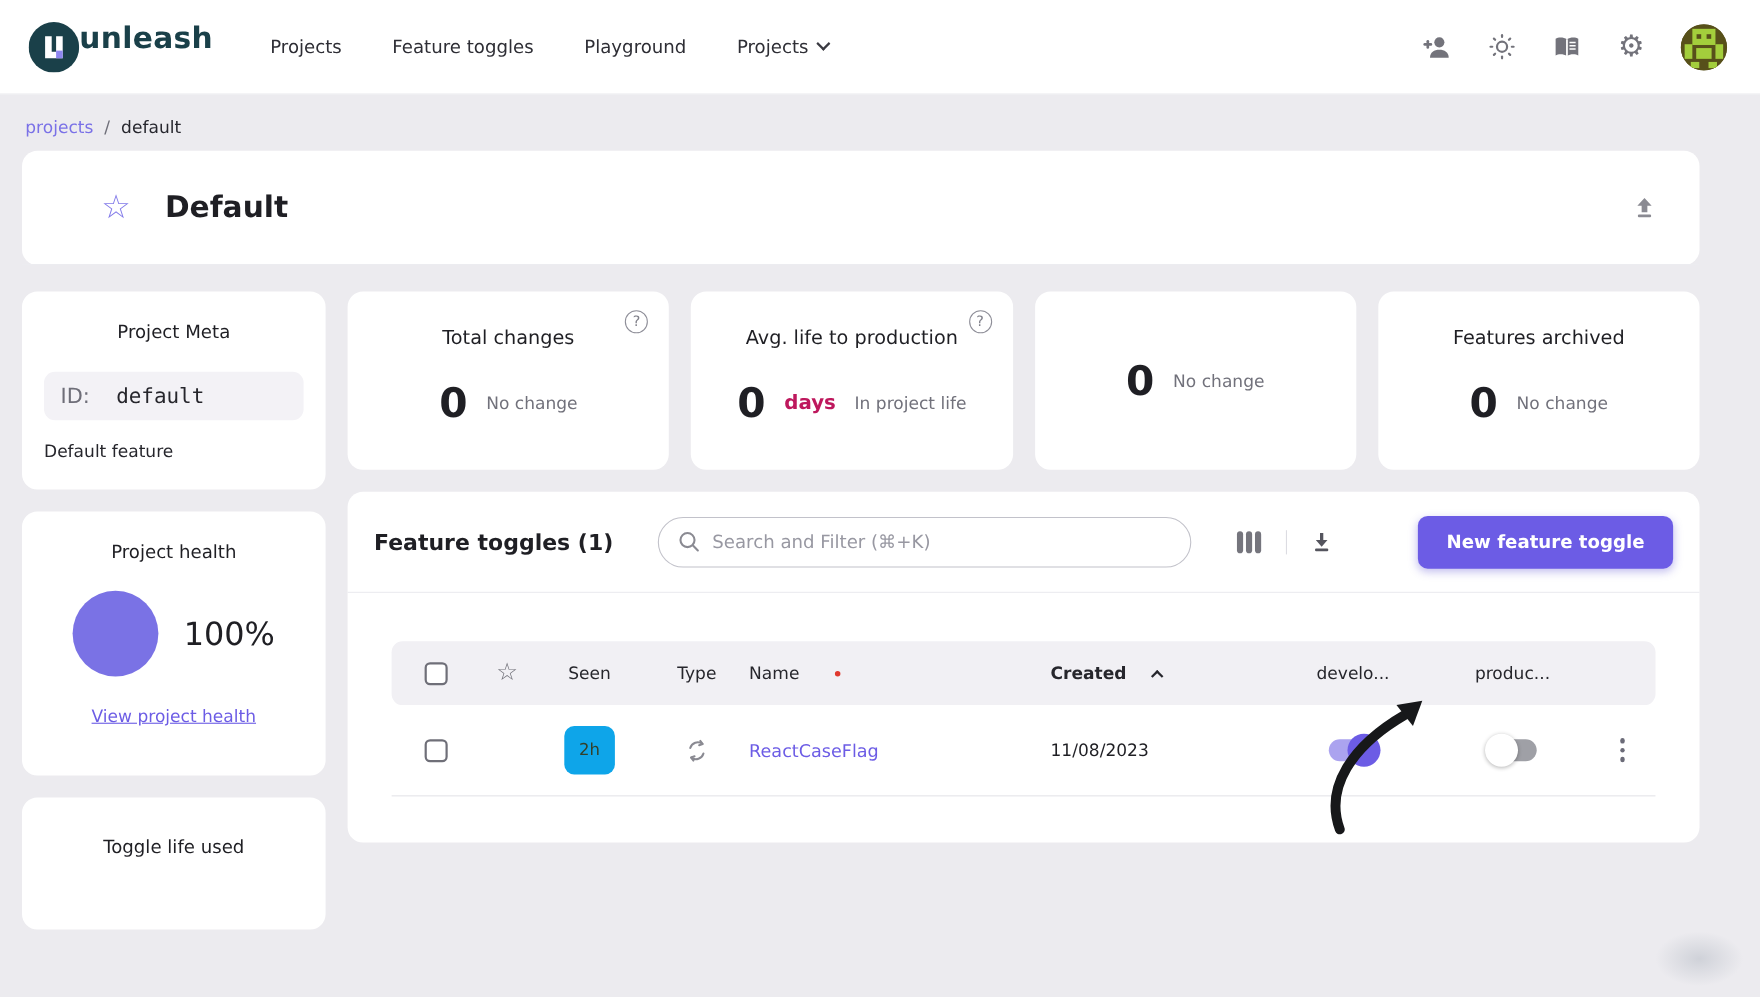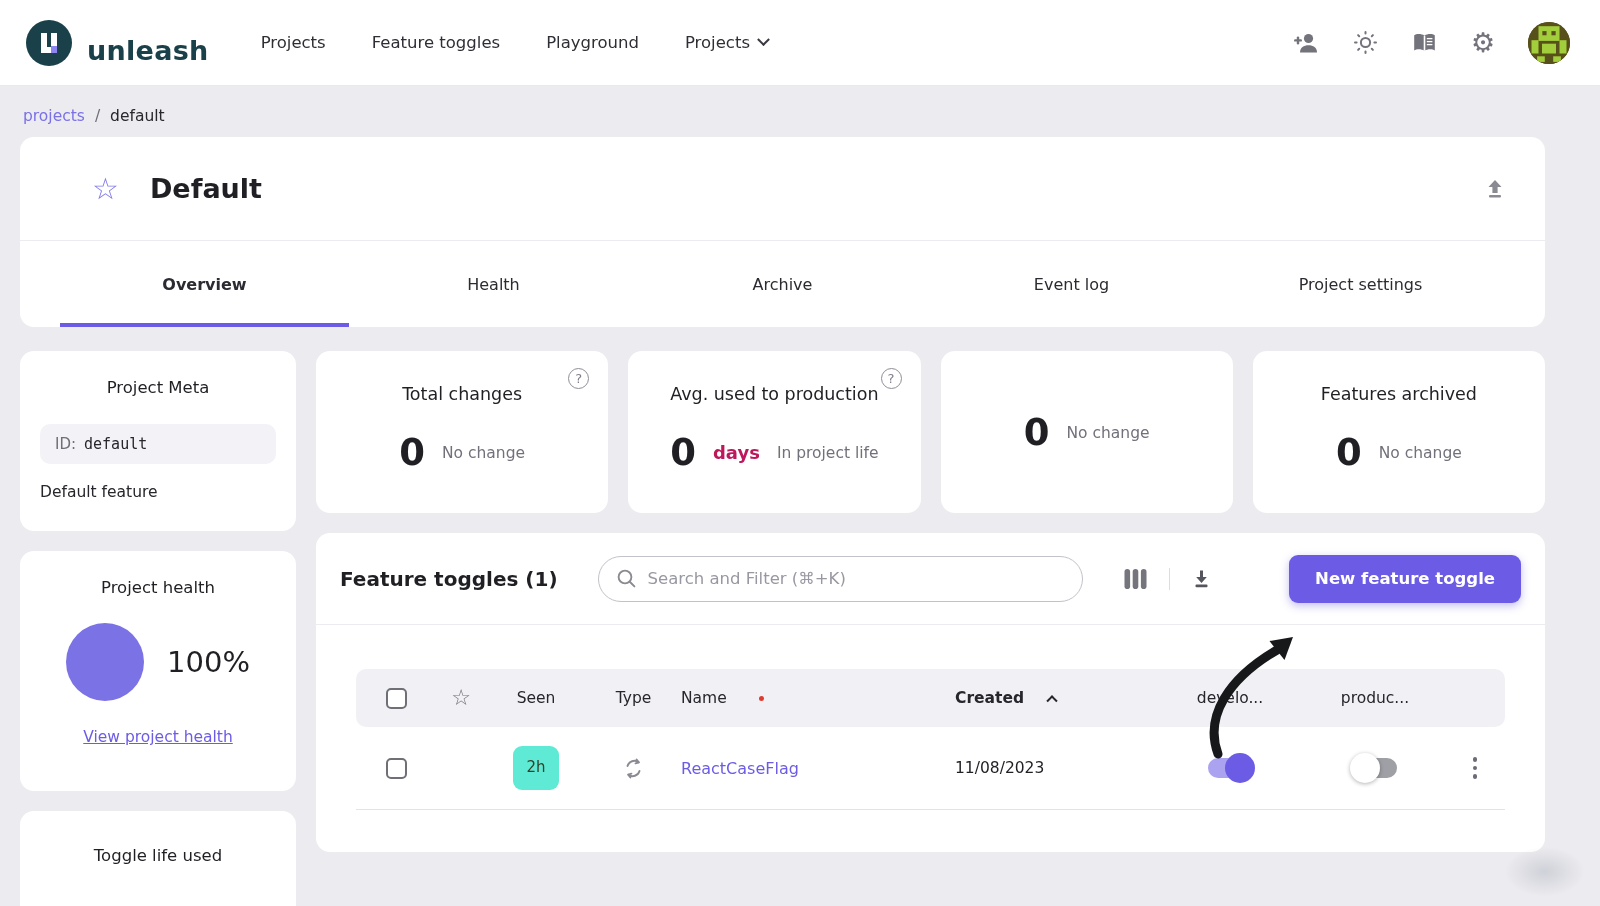"unleash" .brand { align-items: flex-end -> flex-start; gap: 15px -> none }
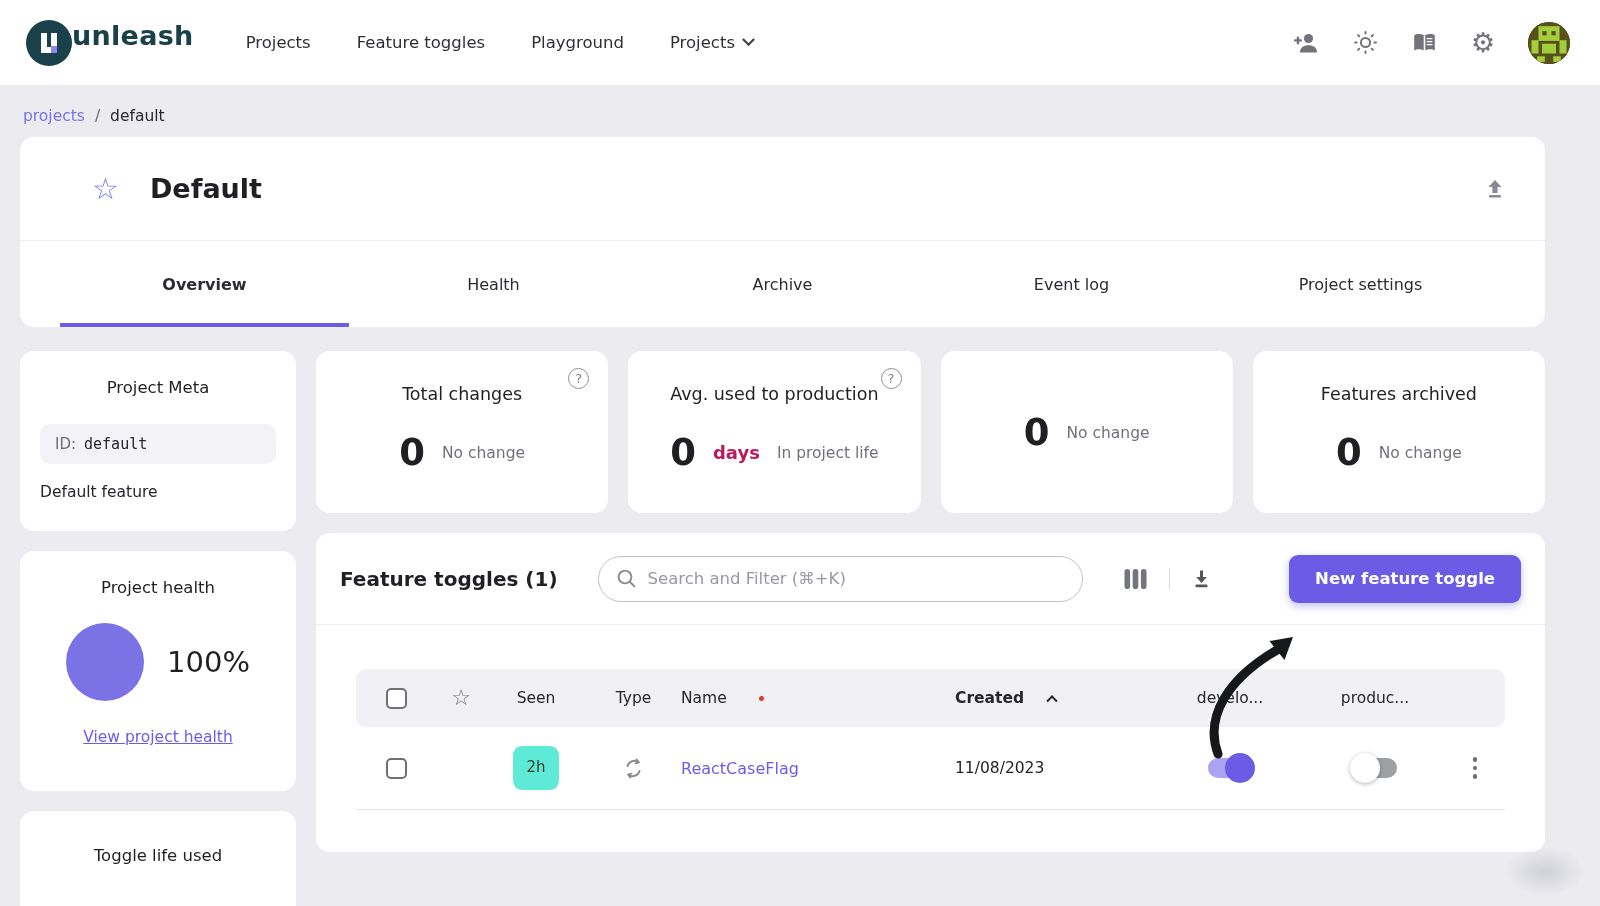"Overview" div.tabs { html: <div> <div>Overview</div> <div>Health</div> <div>Archive</div> <div>Event log</div> <div>Project settings</div> </div> -> none }
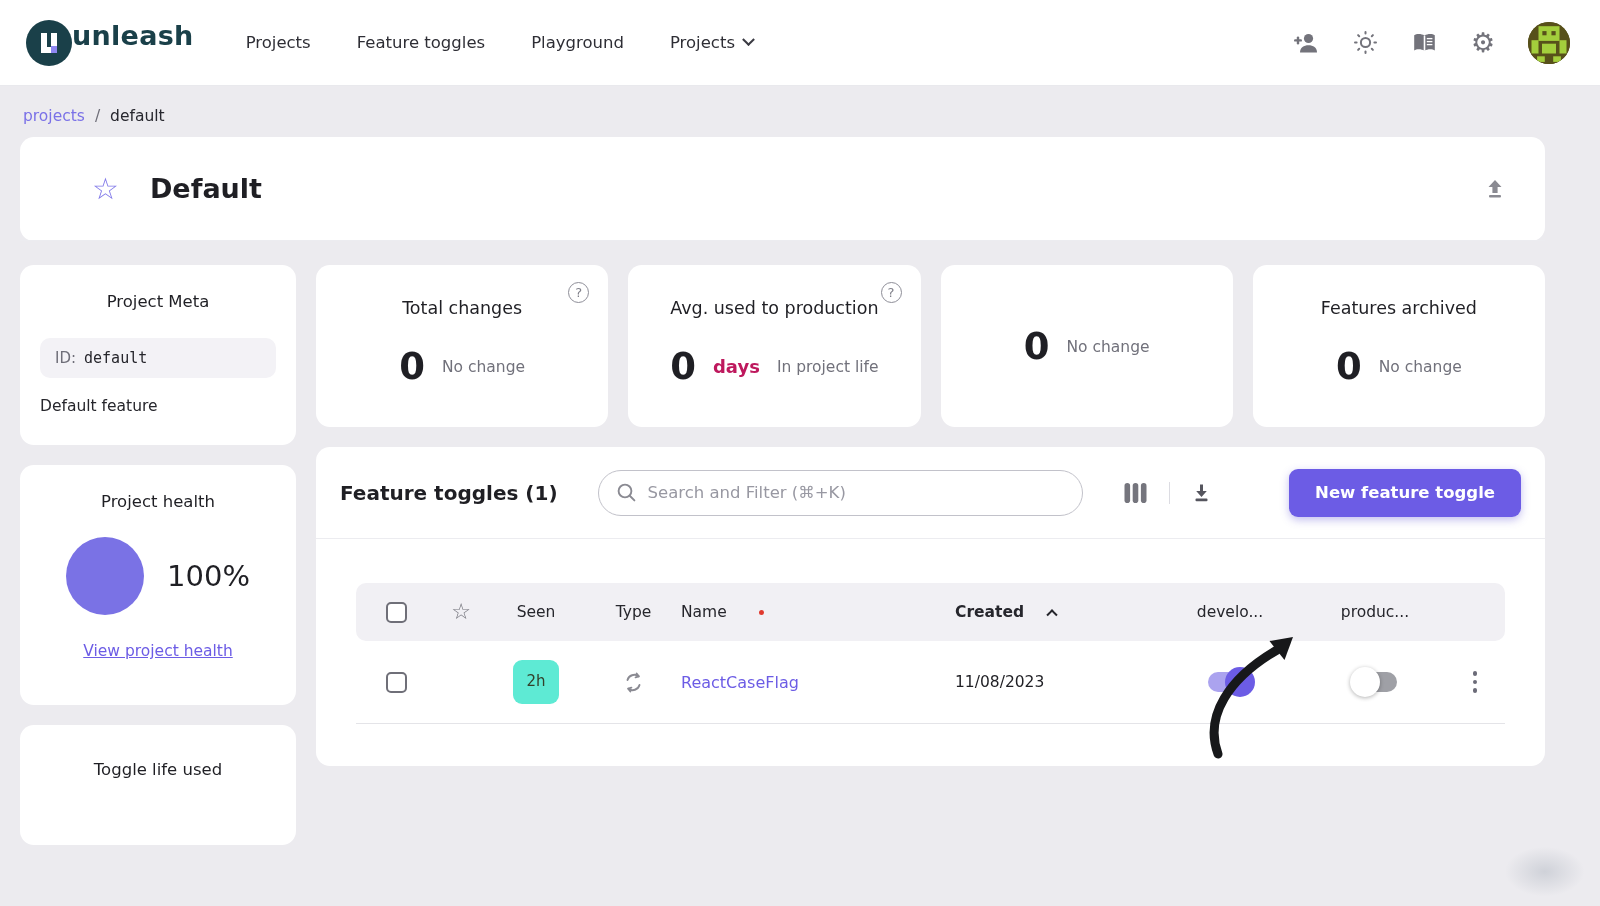"Avg. used to production" div.stat-title { text: used -> life }
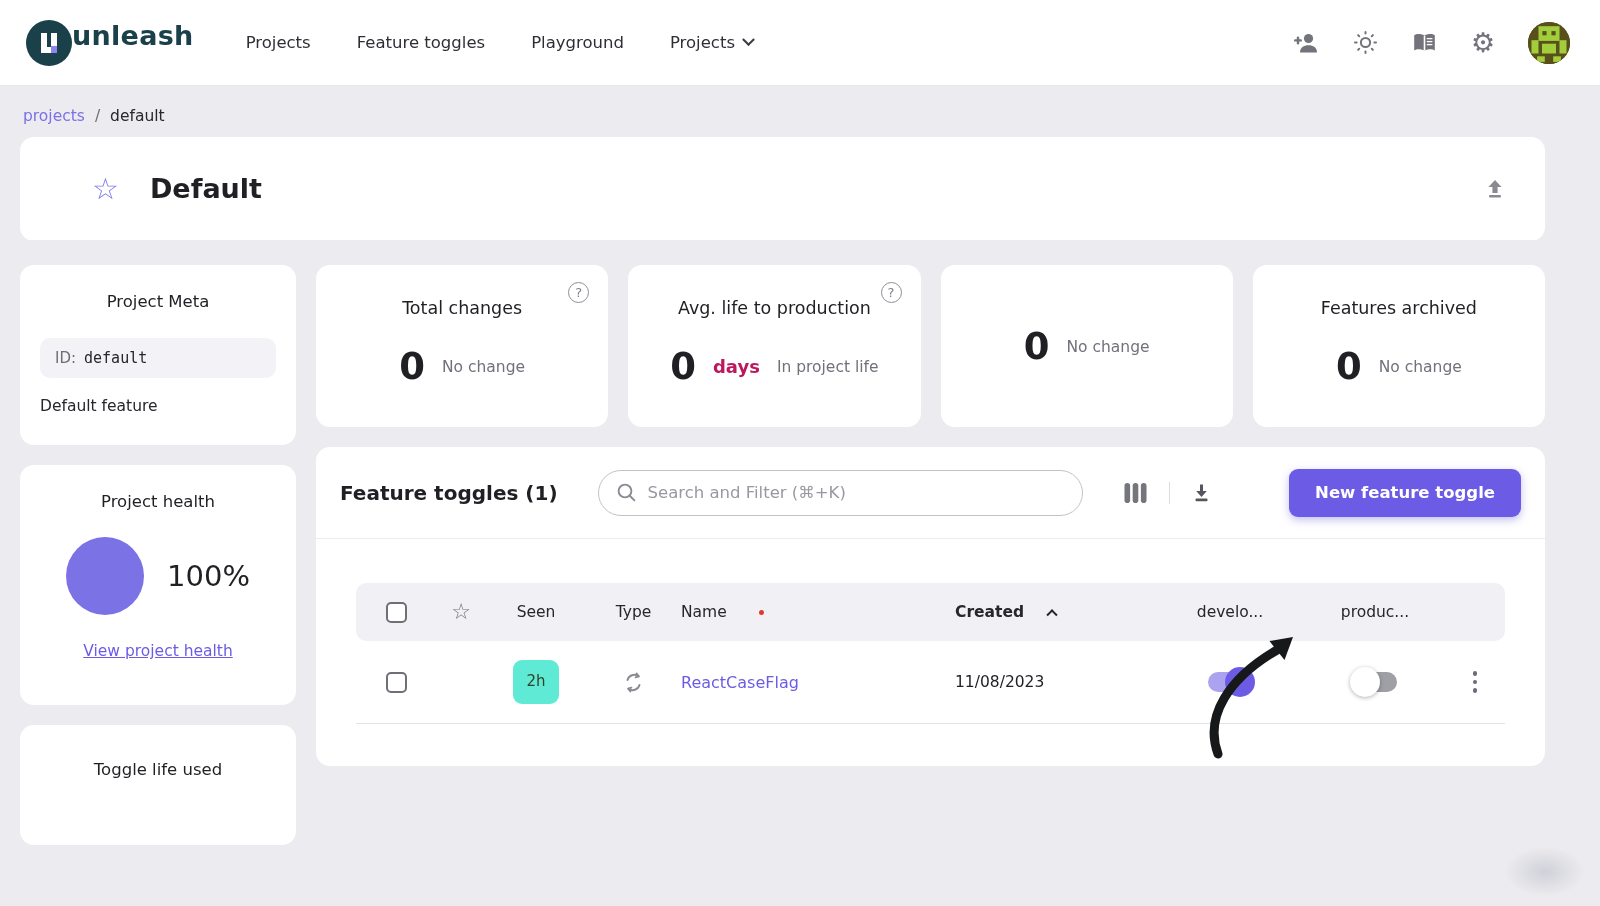"ID:" .id-pill { font-size: 15px -> 19px; gap: 8px -> 24px }
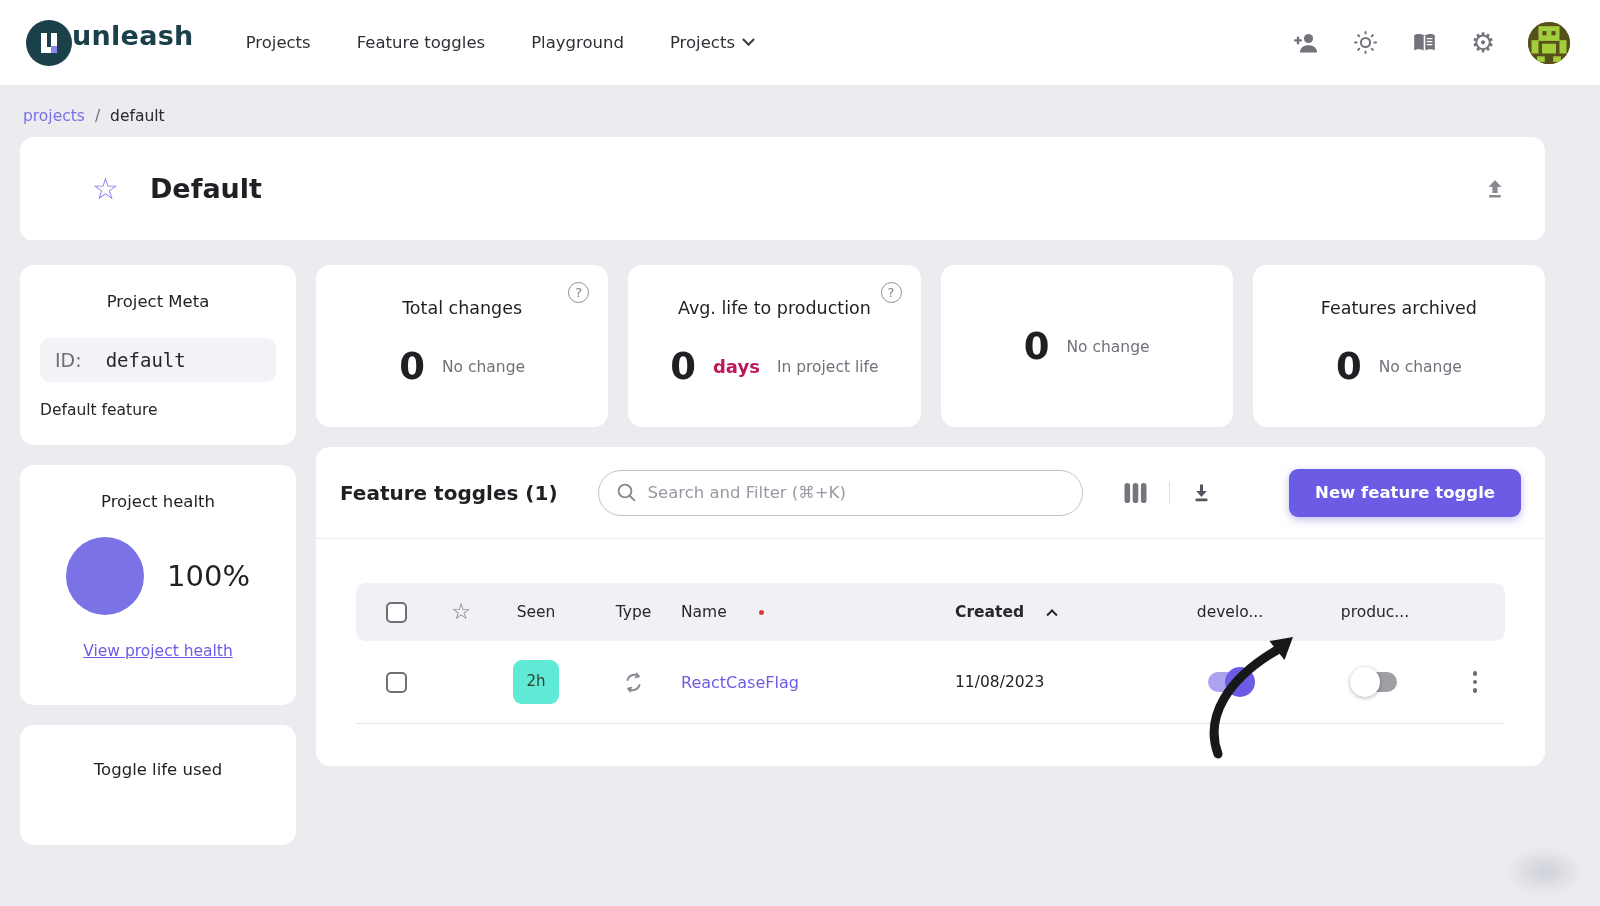"2h" .seen-badge { background: #5eead4 -> #0ea5e9 }
